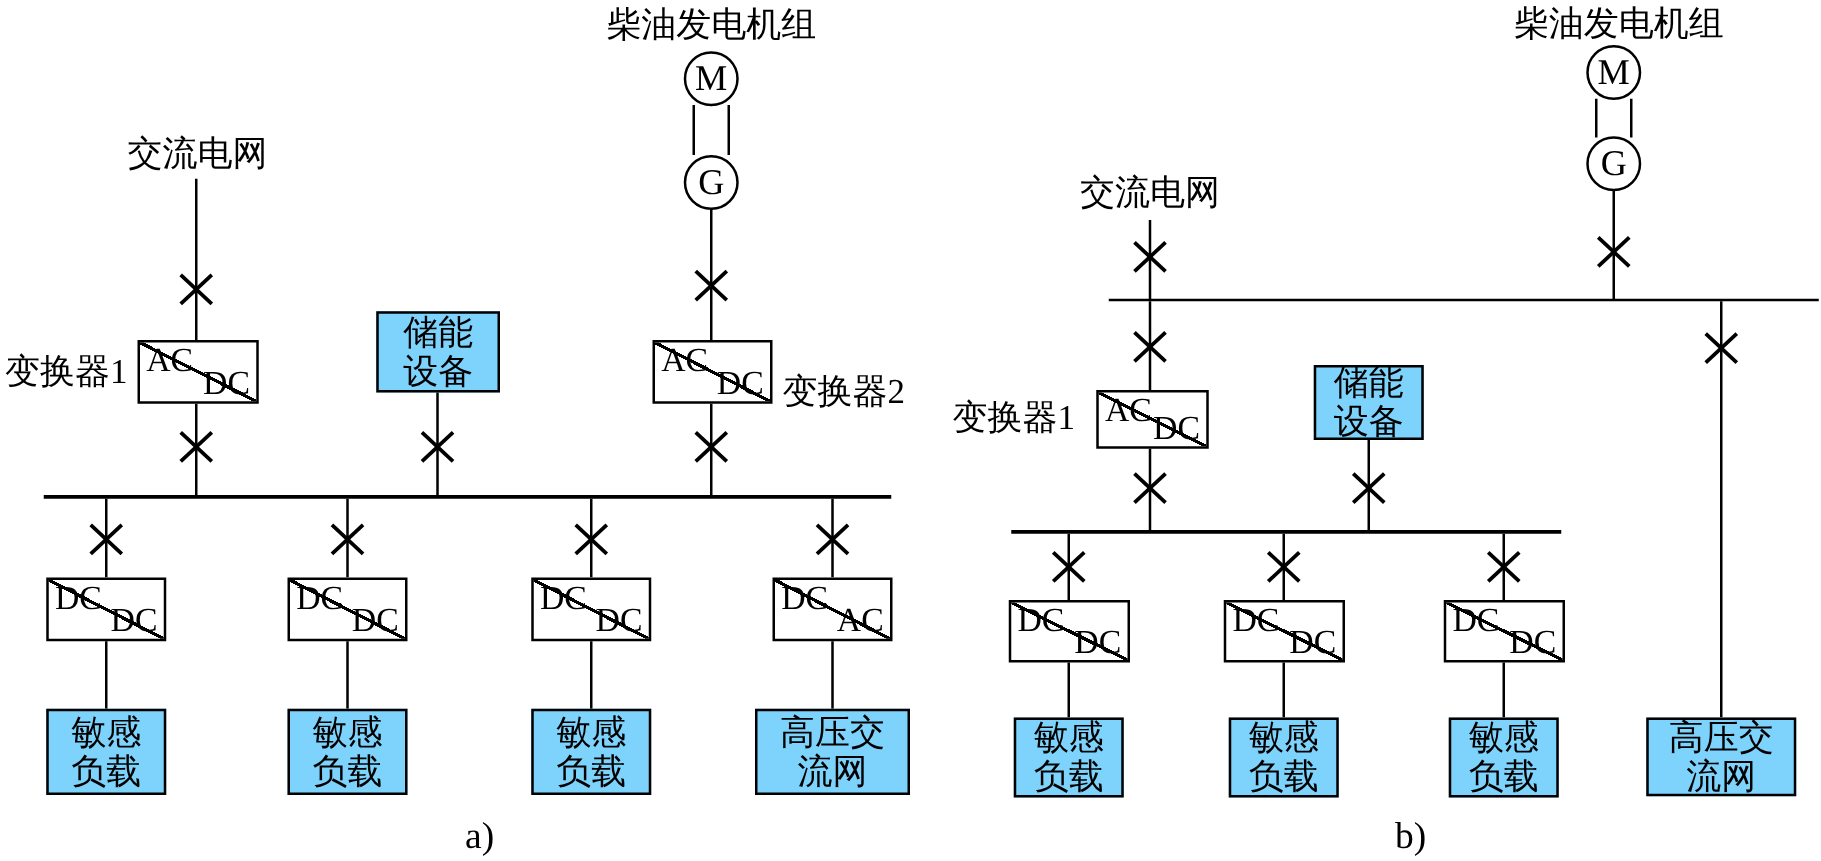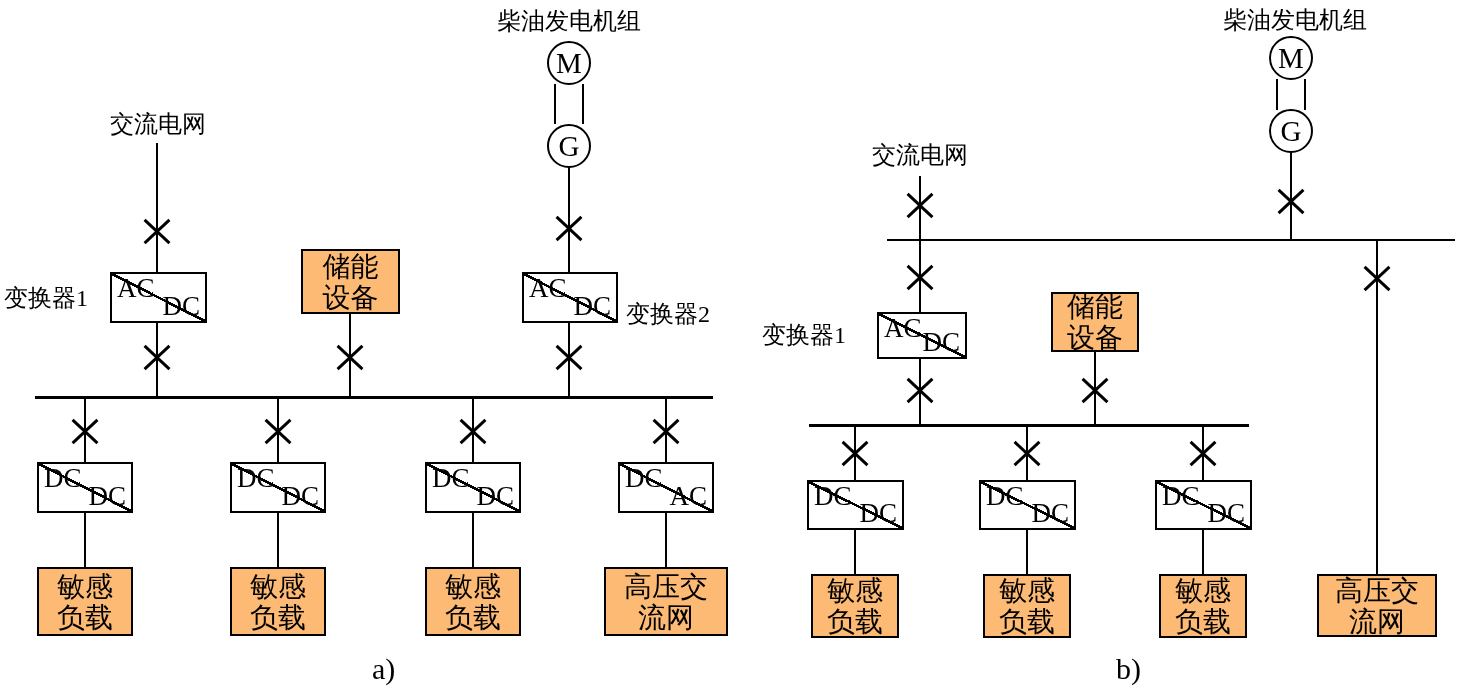"柴油发电机组" .lbl { font-size: 24px -> 28px }
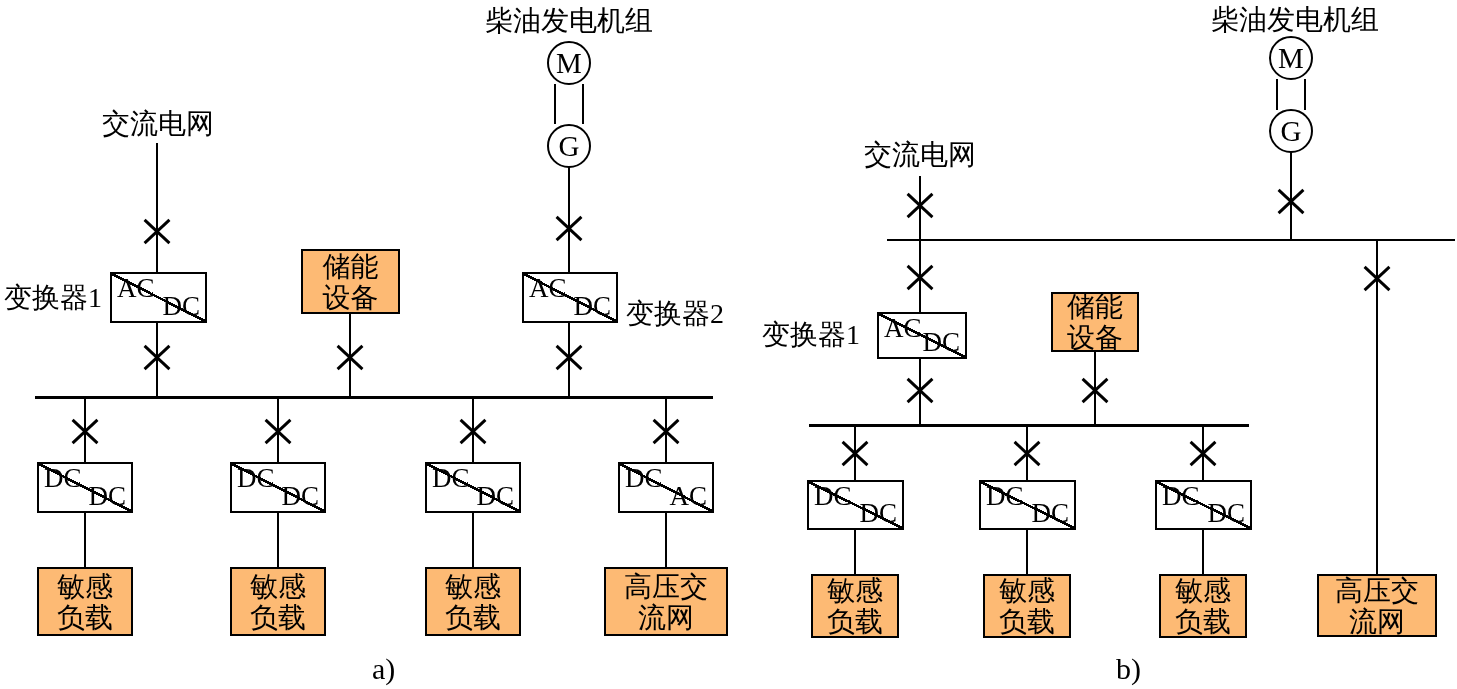"储能" .box { background: #fdba74 -> #7dd3fc }
